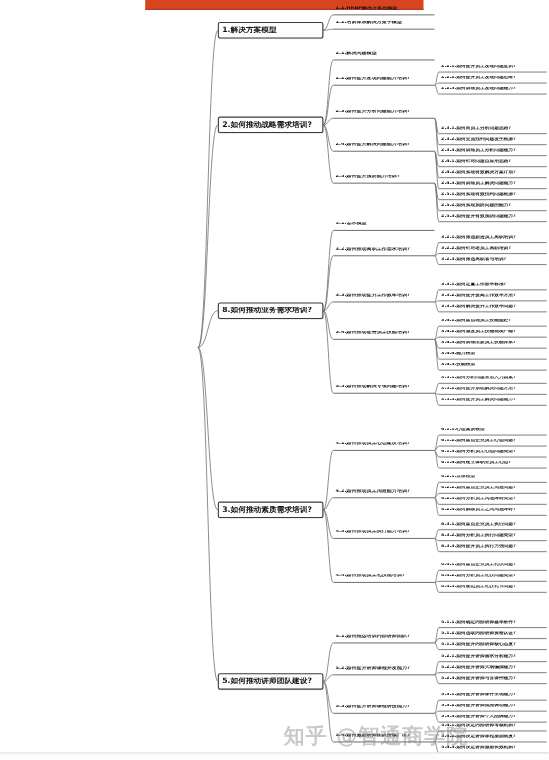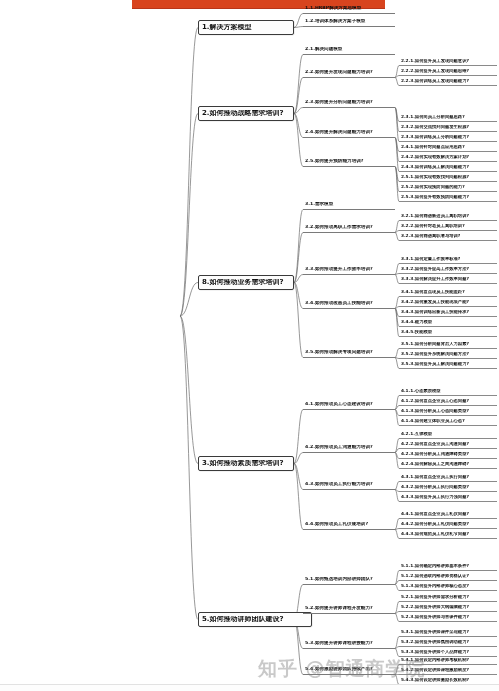"5.如何推动讲师团队建设?" div.node { width: 114px -> 96px }
